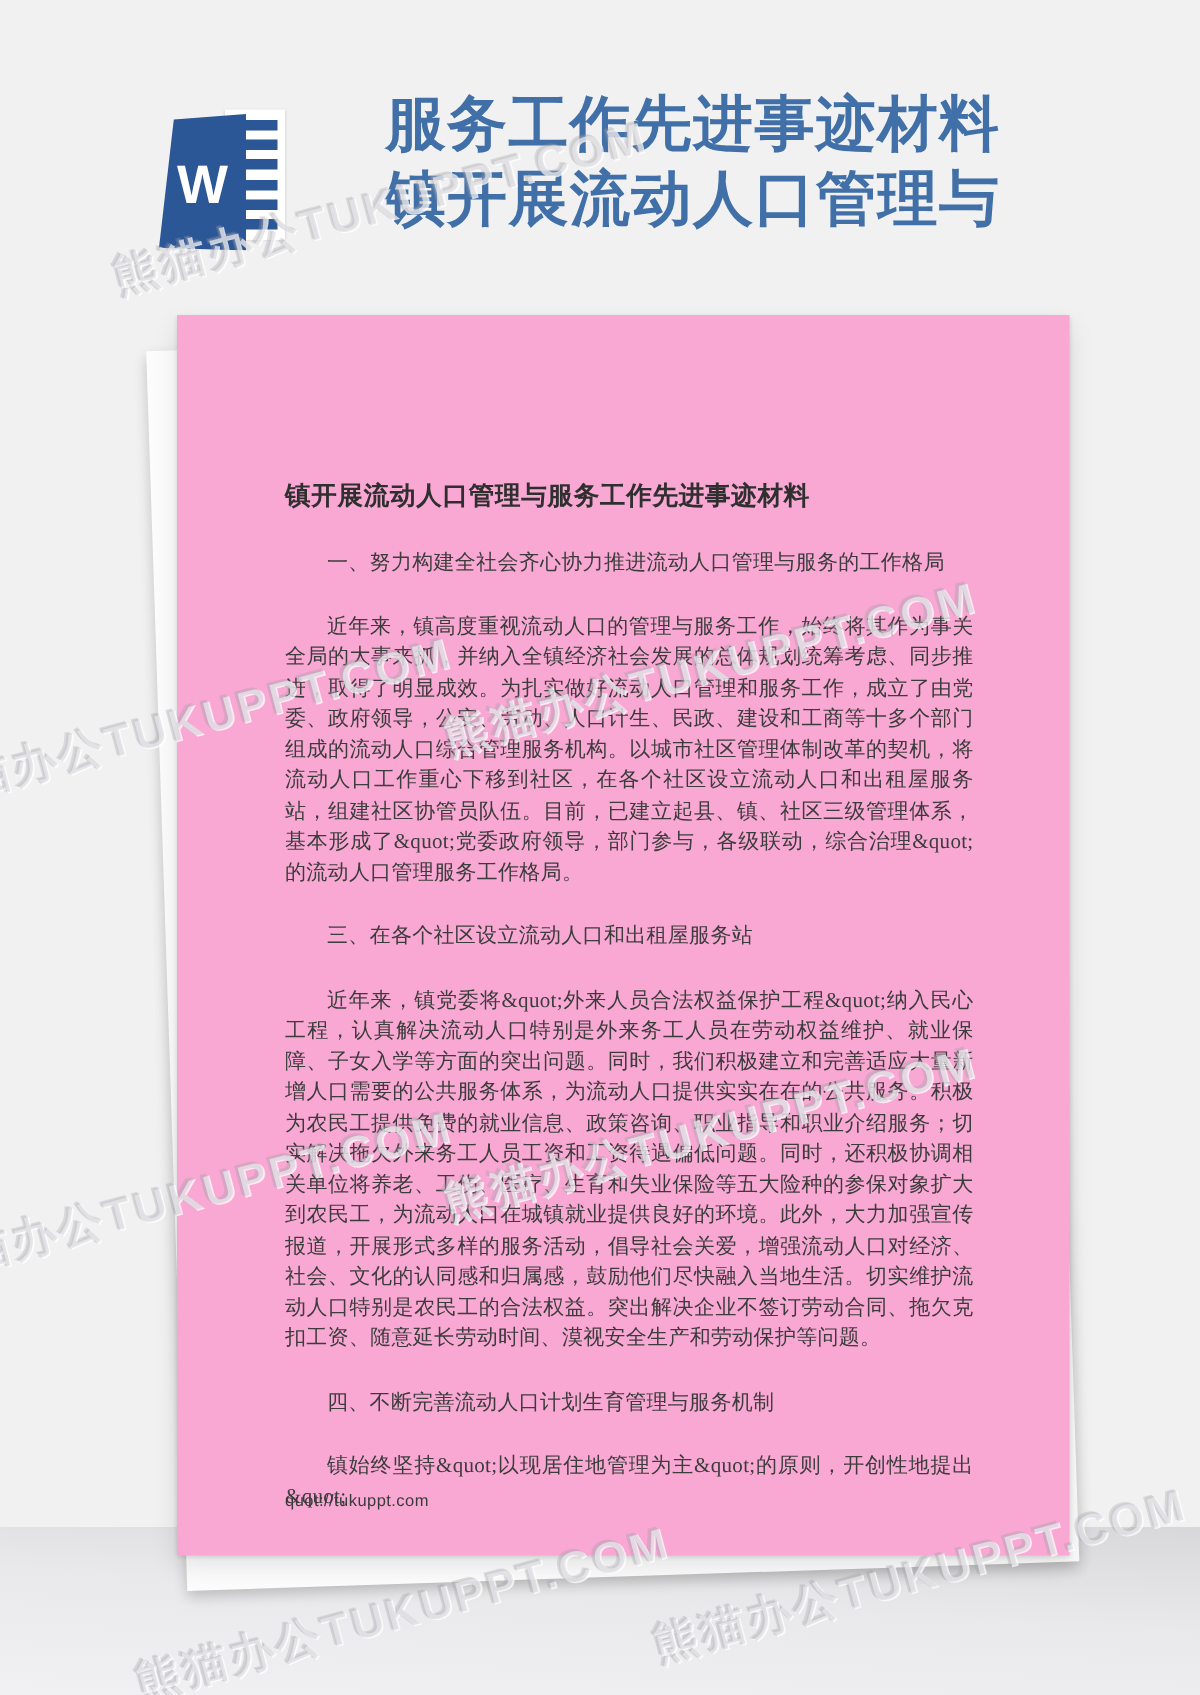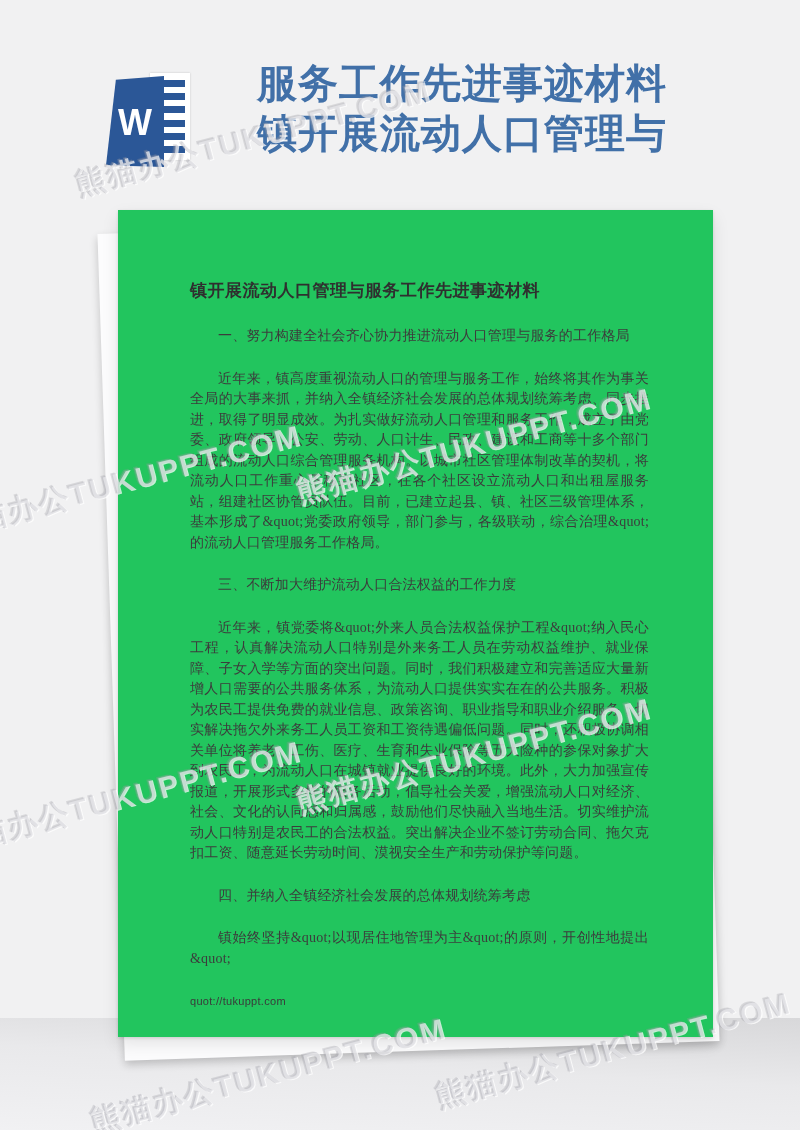"镇开展流动人口管理与服务工作先进事迹材料" .sheet-main { background: #22c55e -> #f9a8d4; padding: 68px 64px 0 72px -> 108px 64px 0 72px }
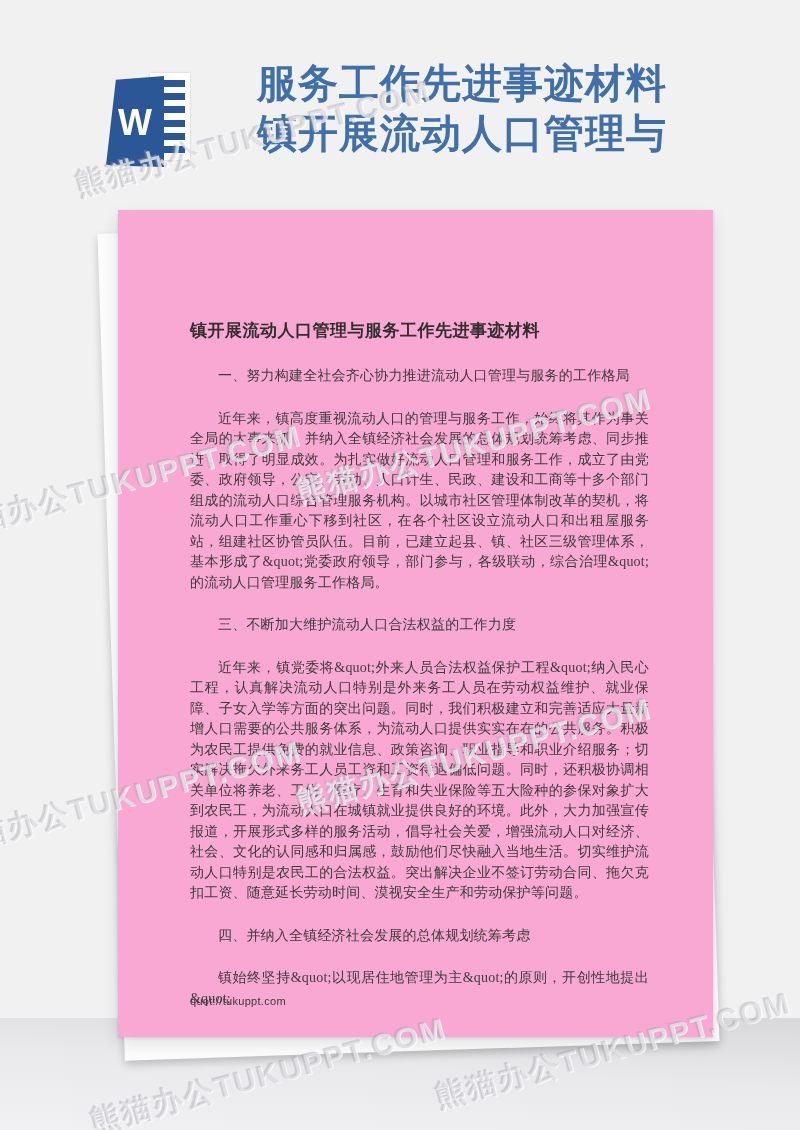"三、不断加大维护流动人口合法权益的工作力度" p.doc-heading { text: 不断加大维护流动人口合法权益的工作力度 -> 在各个社区设立流动人口和出租屋服务站 }
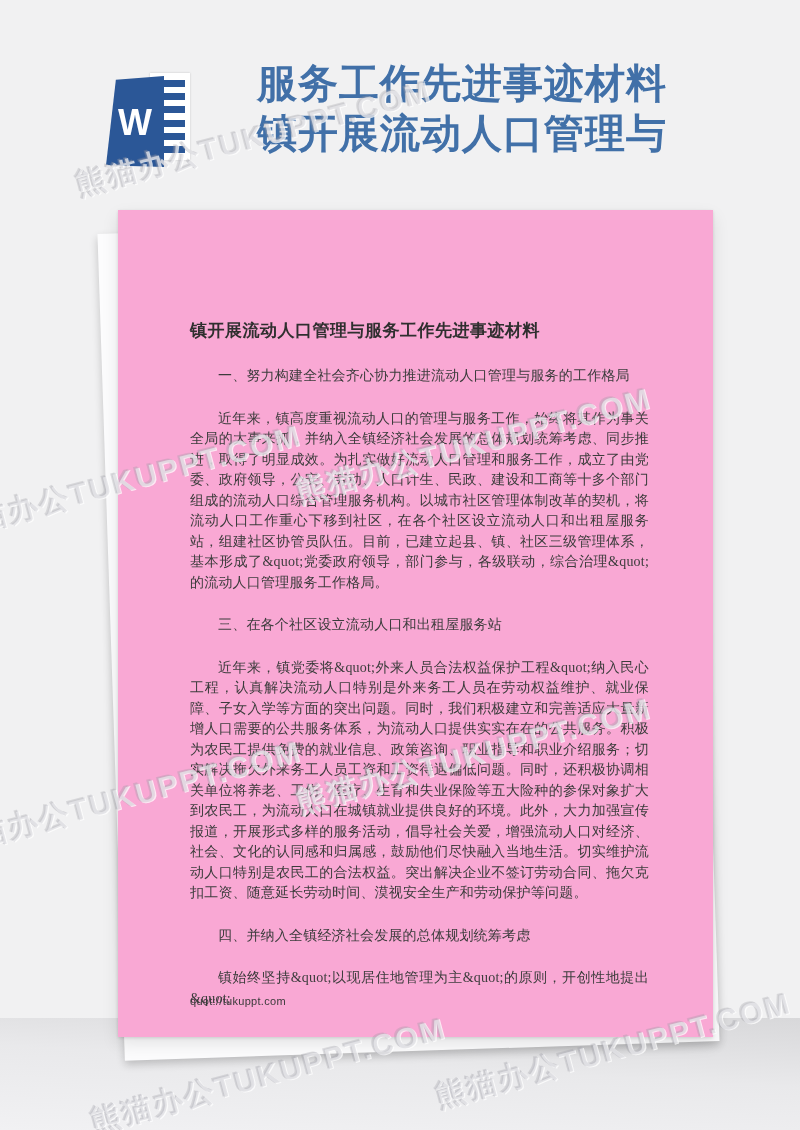"四、并纳入全镇经济社会发展的总体规划统筹考虑" p.doc-heading { text: 并纳入全镇经济社会发展的总体规划统筹考虑 -> 不断完善流动人口计划生育管理与服务机制 }
